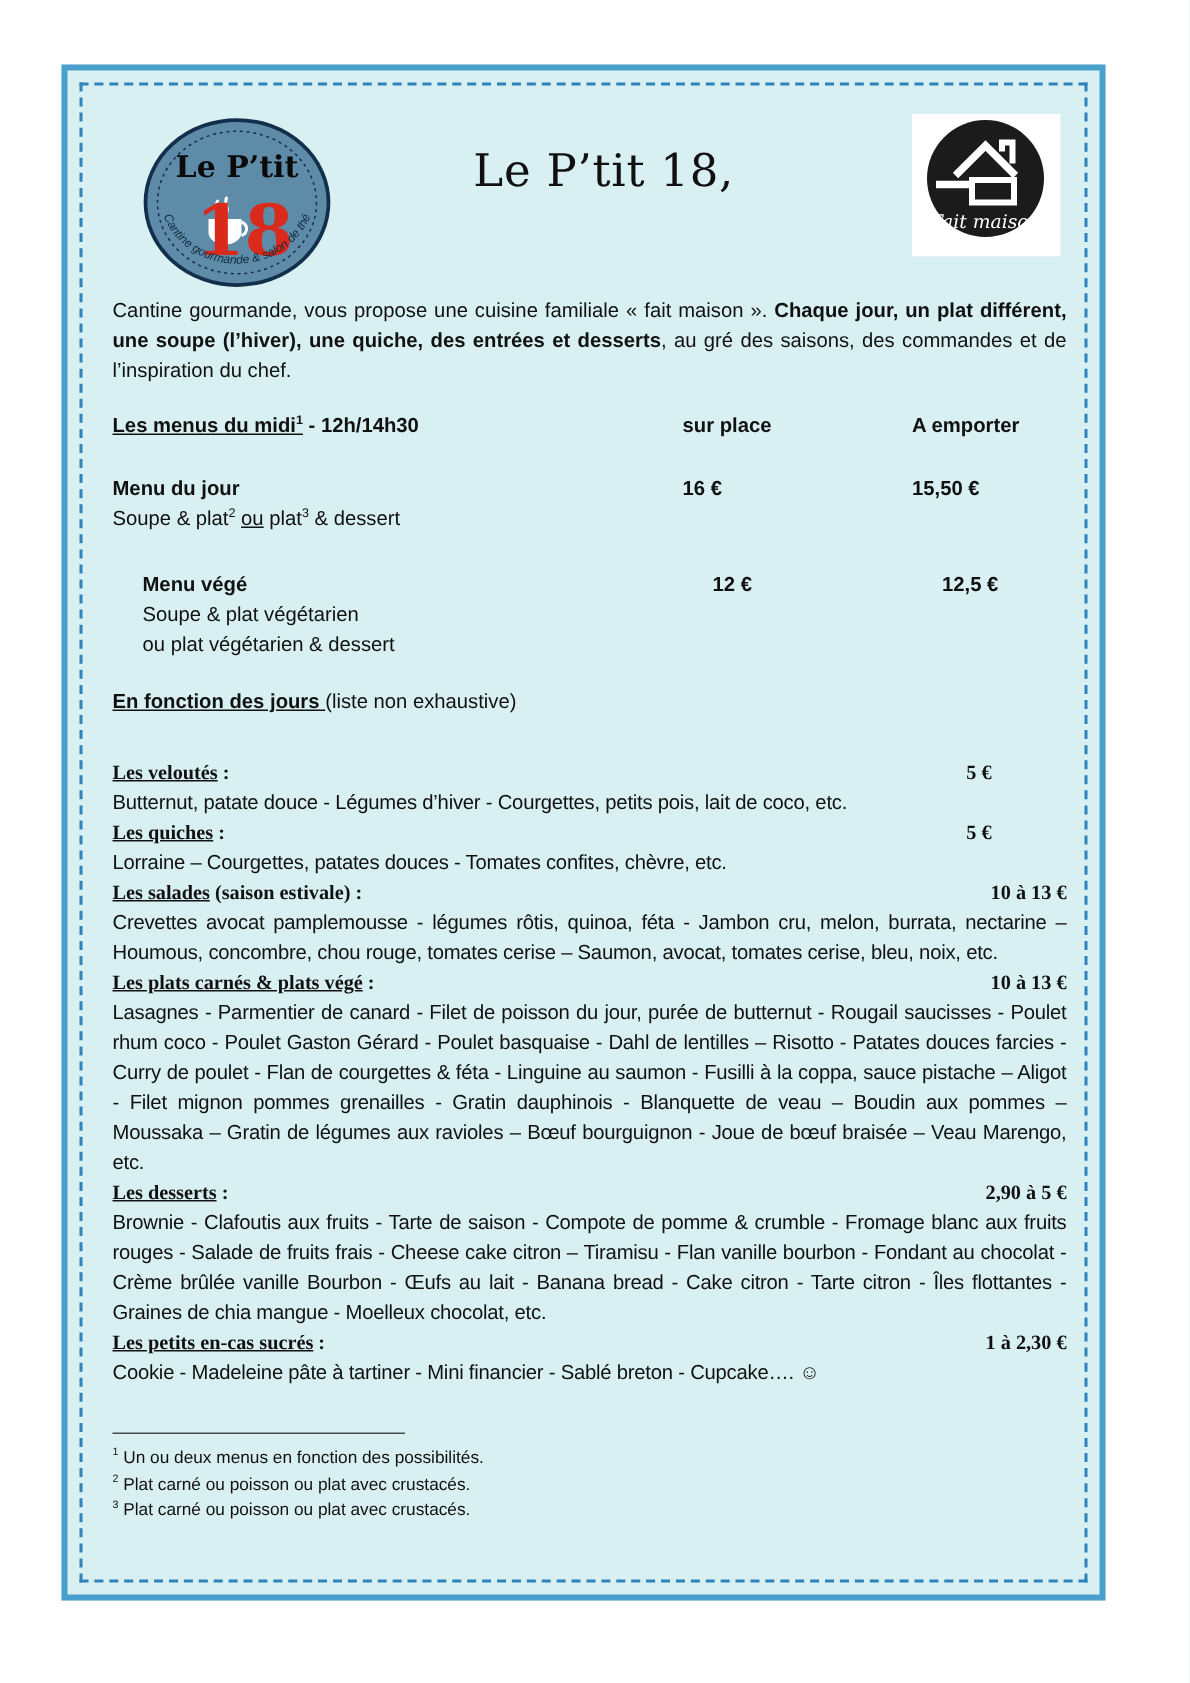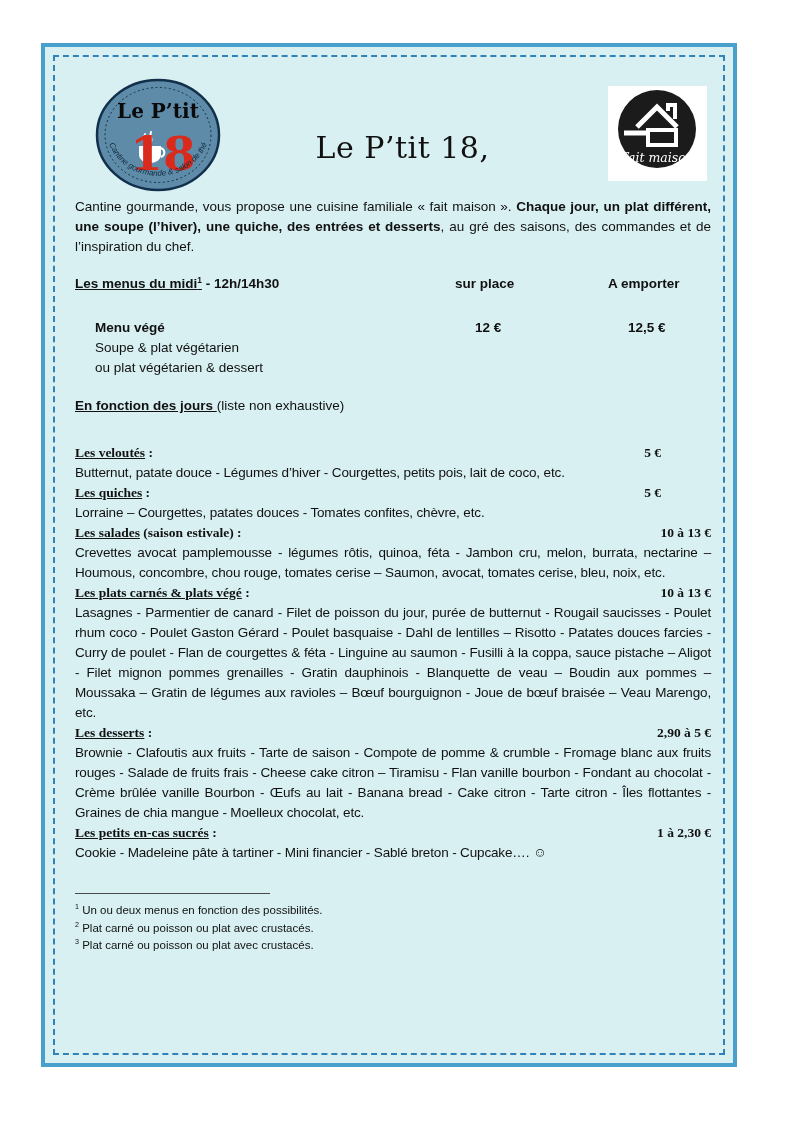"Le P’tit" .header { align-items: center -> flex-start }
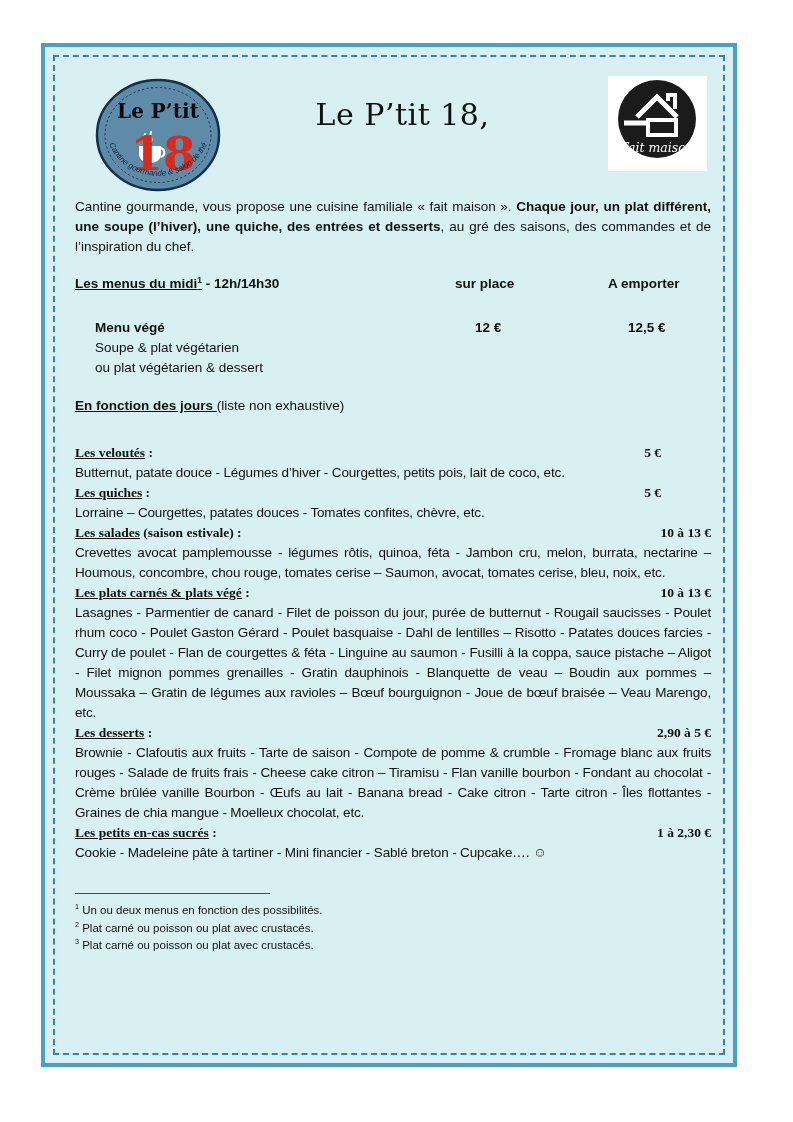"Menu du jour" div.menu-item { html: none -> <div> <div> <span>Menu du jour</span> <span>16 €</span> <span>15,50 €</span> </div> <div><span>Soupe &amp; plat</span><sup>2</sup><span> </span><span>ou</span><span> plat</span><sup>3</sup><span> &amp; dessert</span></div> </div> }
